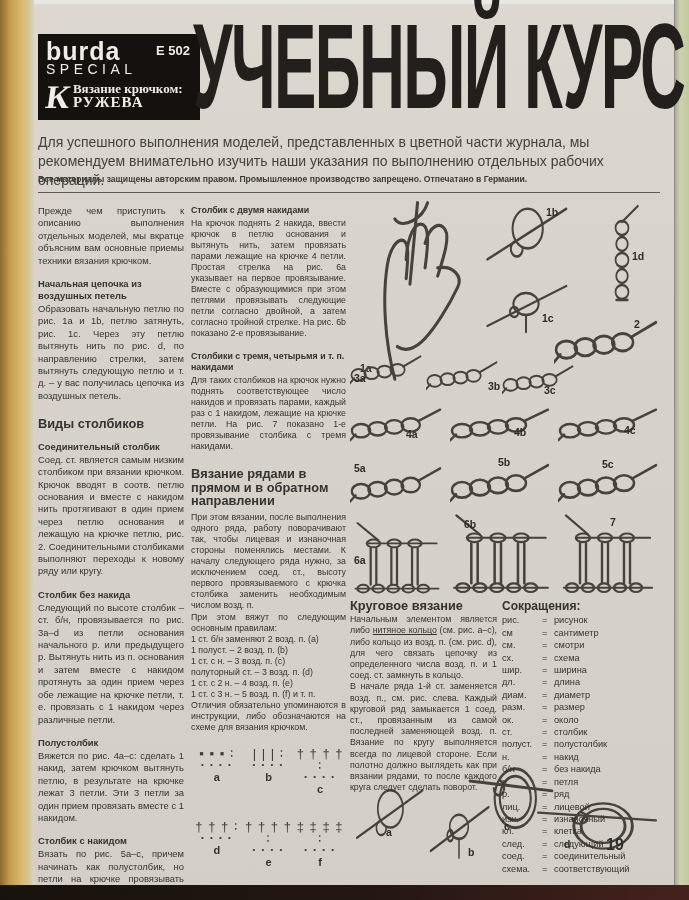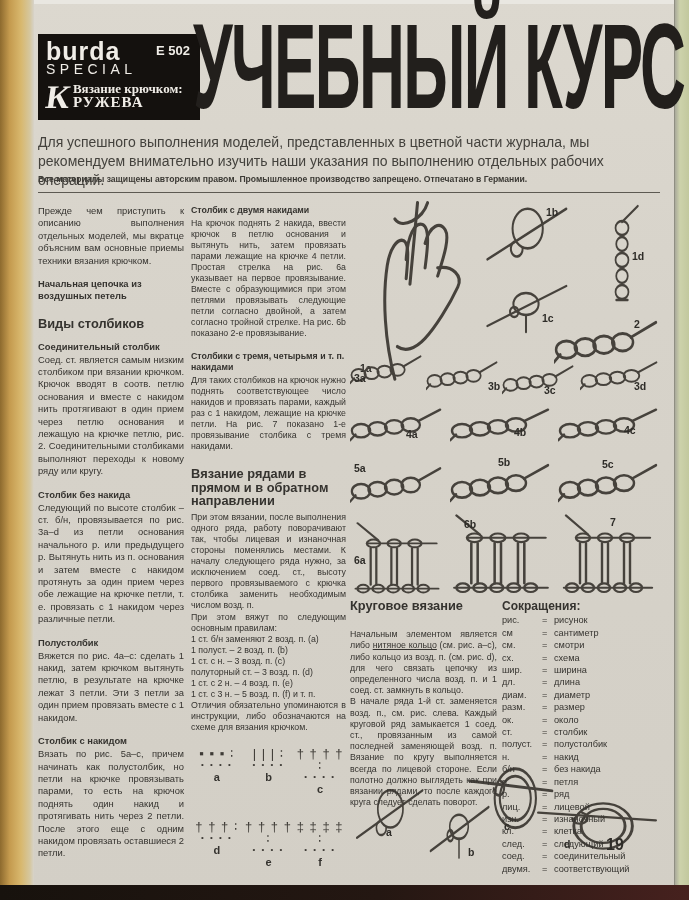"Образовать начальную петлю по рис." p { html: none -> <p>Образовать начальную петлю по рис. 1a и 1b, петлю затянуть, рис. 1c. Через эту петлю вытянуть нить по рис. d, по направлению стрелки, затем вытянуть следующую петлю и т. д. – у вас получилась цепочка из воздушных петель.</p> }
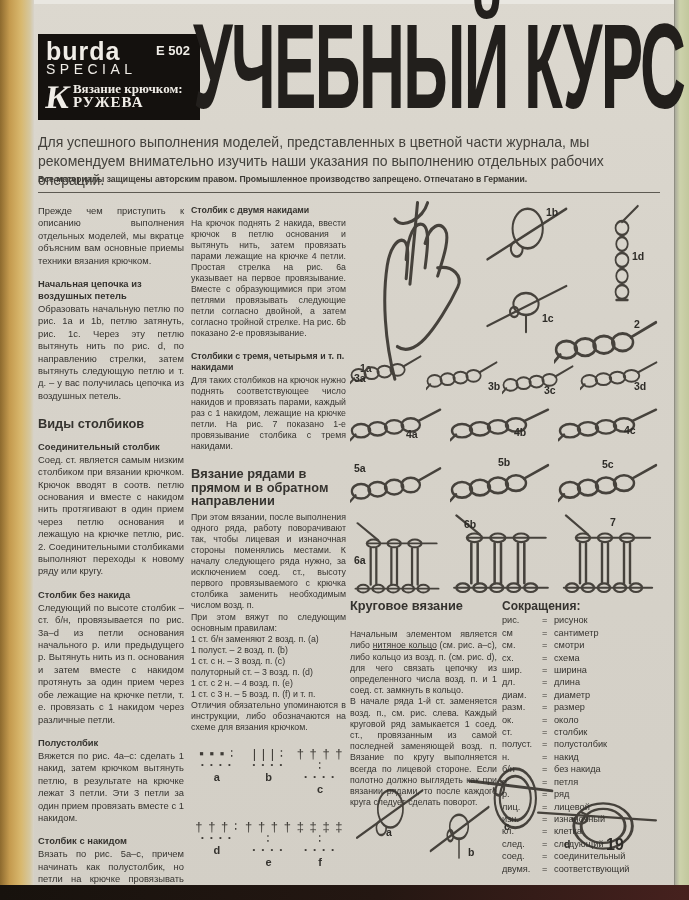"3d" div.fig { html: <div> <svg> <ellipse></ellipse> <ellipse></ellipse> <ellipse></ellipse> <ellipse></ellipse> <path></path> <path></path> </svg> <span>3d</span> </div> -> none }
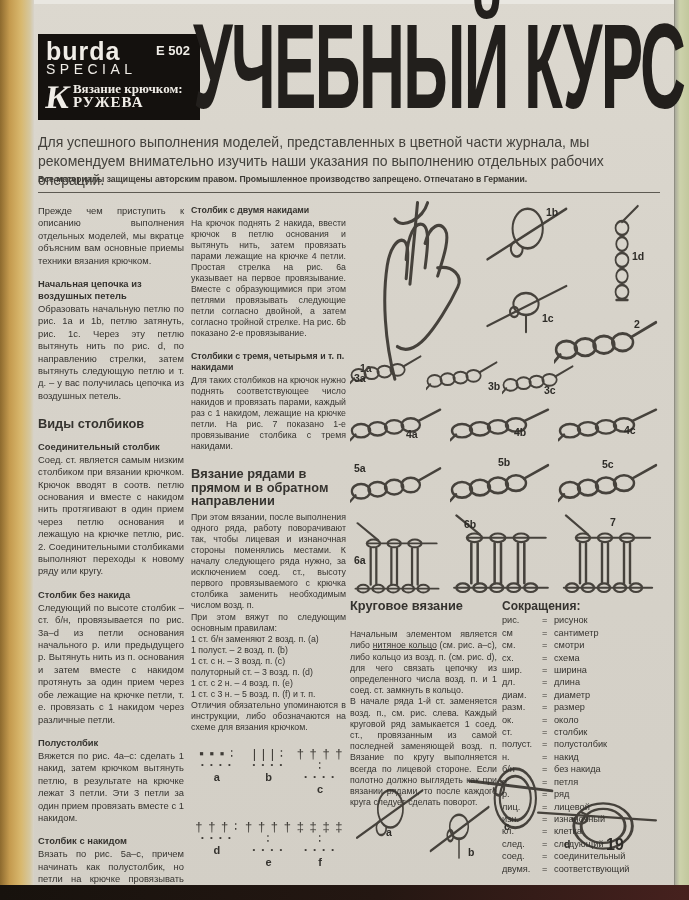"Круговое вязание" .circular .h2 { margin: 0 0 18px 0 -> 0 0 3px 0 }
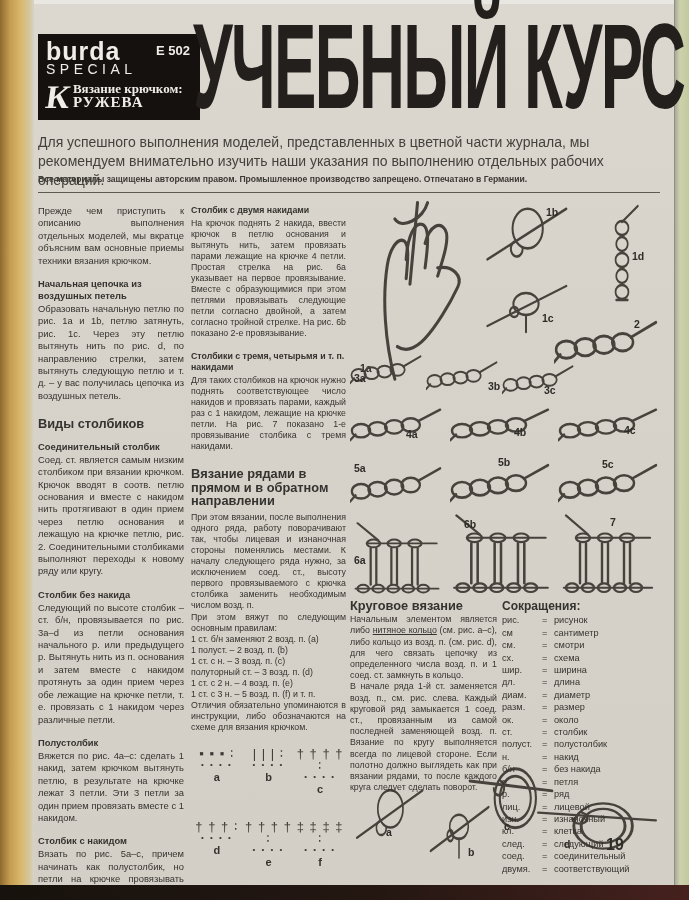"двумя." span.abbr-t { text: двумя -> схема }
